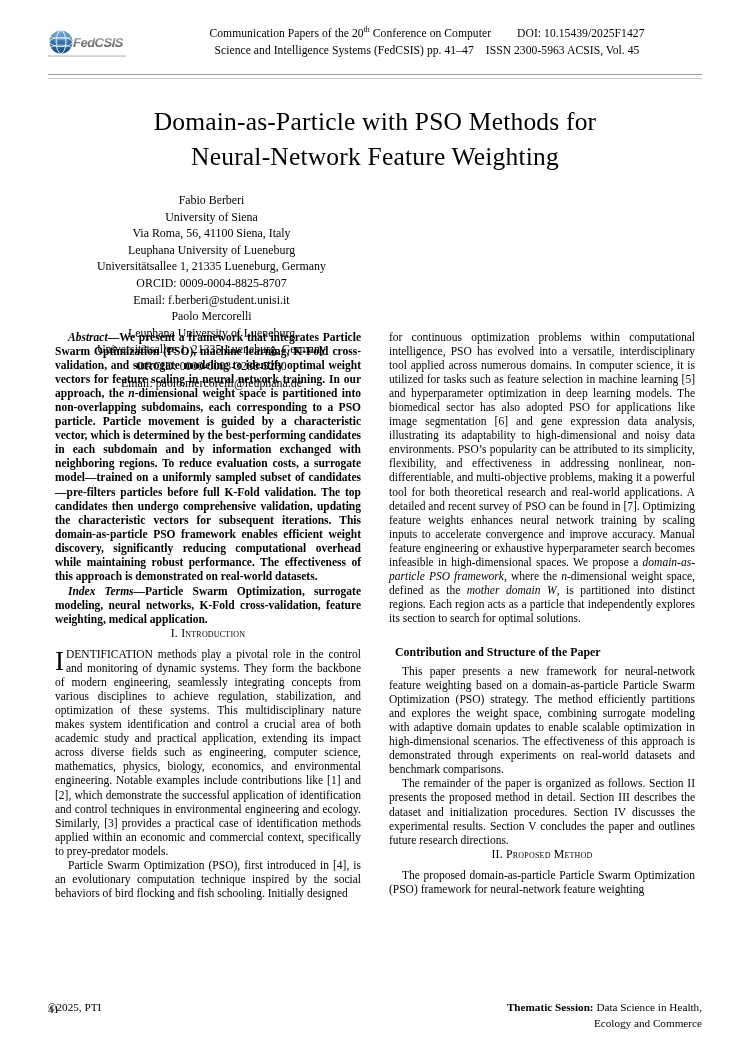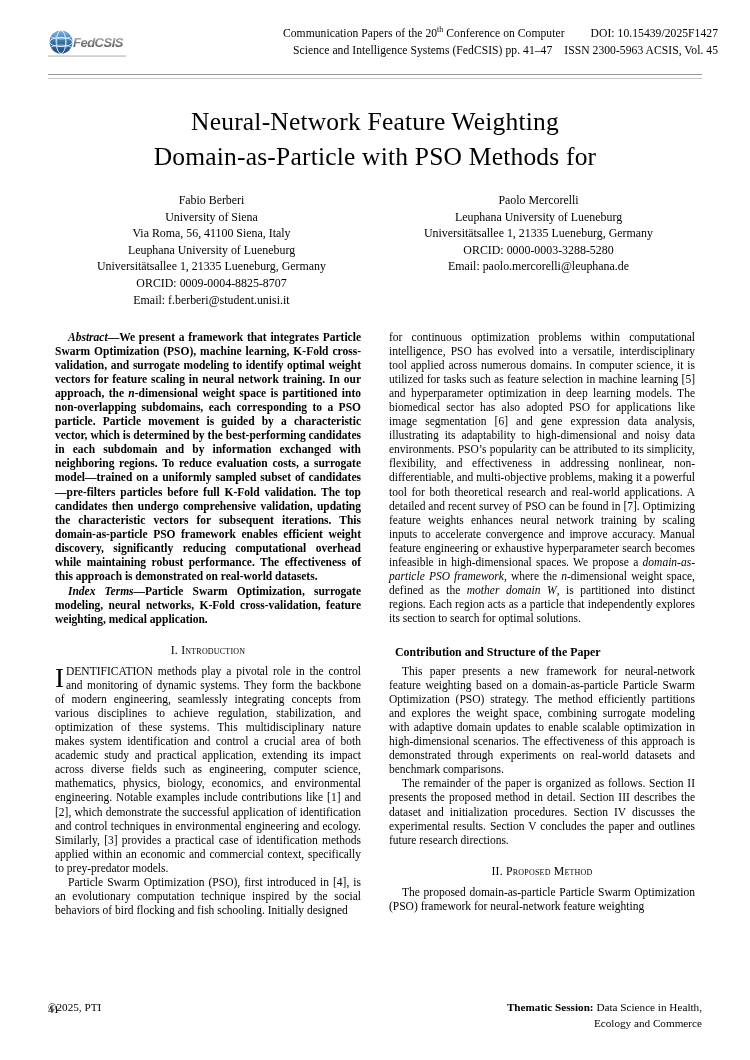"Communication Papers of the 20th" .header-lines { left: 112px -> 100px; text-align: right -> center }
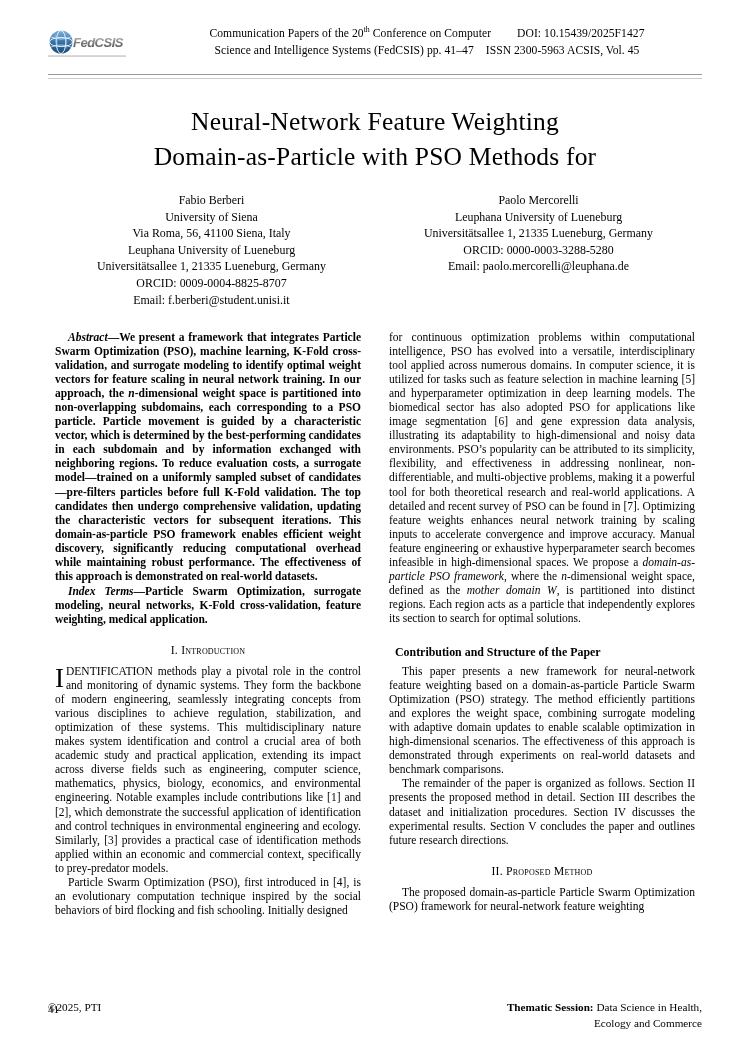"Neural-Network Feature Weighting" span.title-line { order: before "Domain-as-Particle with PSO Methods for" -> after "Domain-as-Particle with PSO Methods for" }
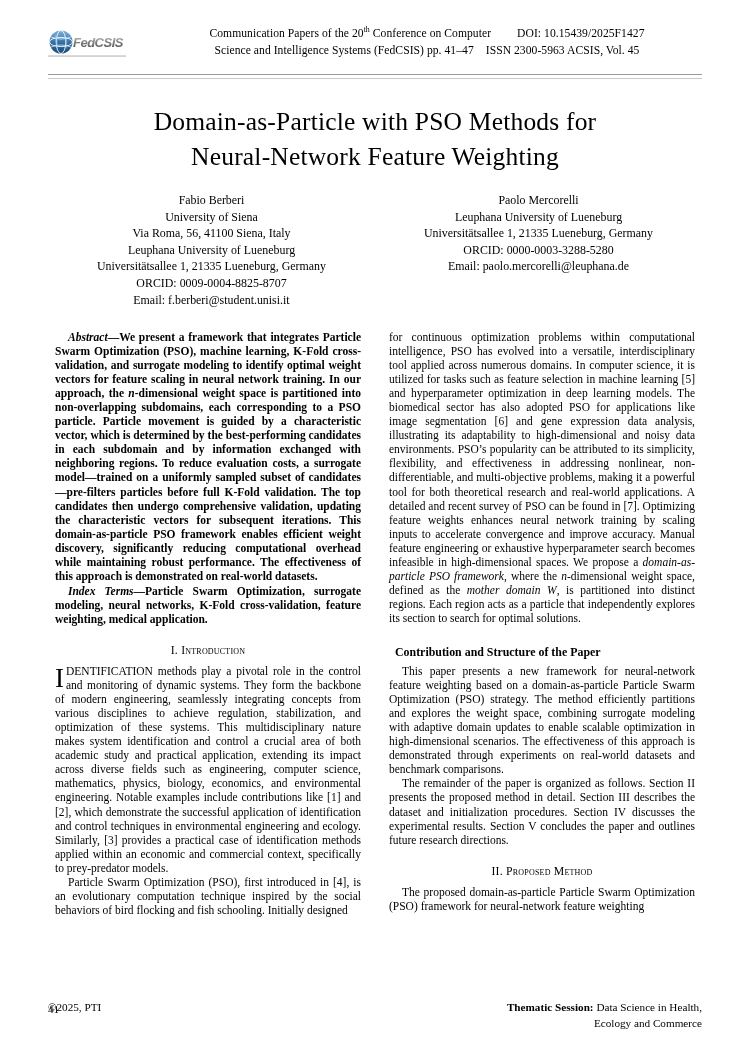"Fabio Berberi" .authors { flex-direction: row -> column }
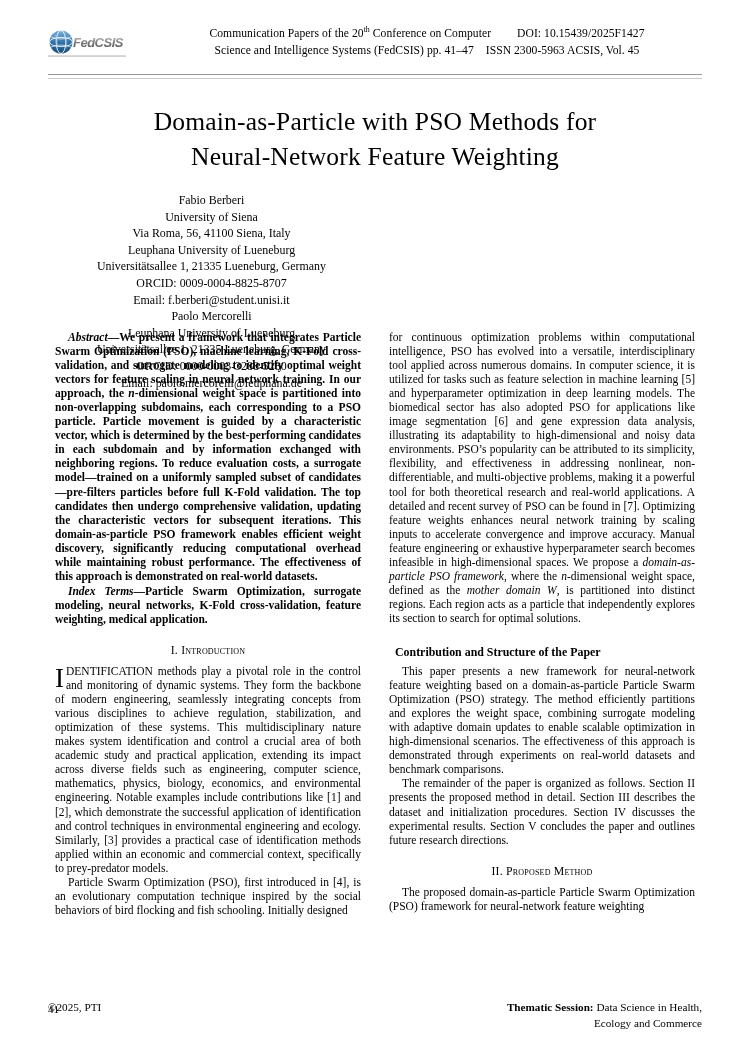"I. Introduction" .section-head { margin-top: 17px -> none }
